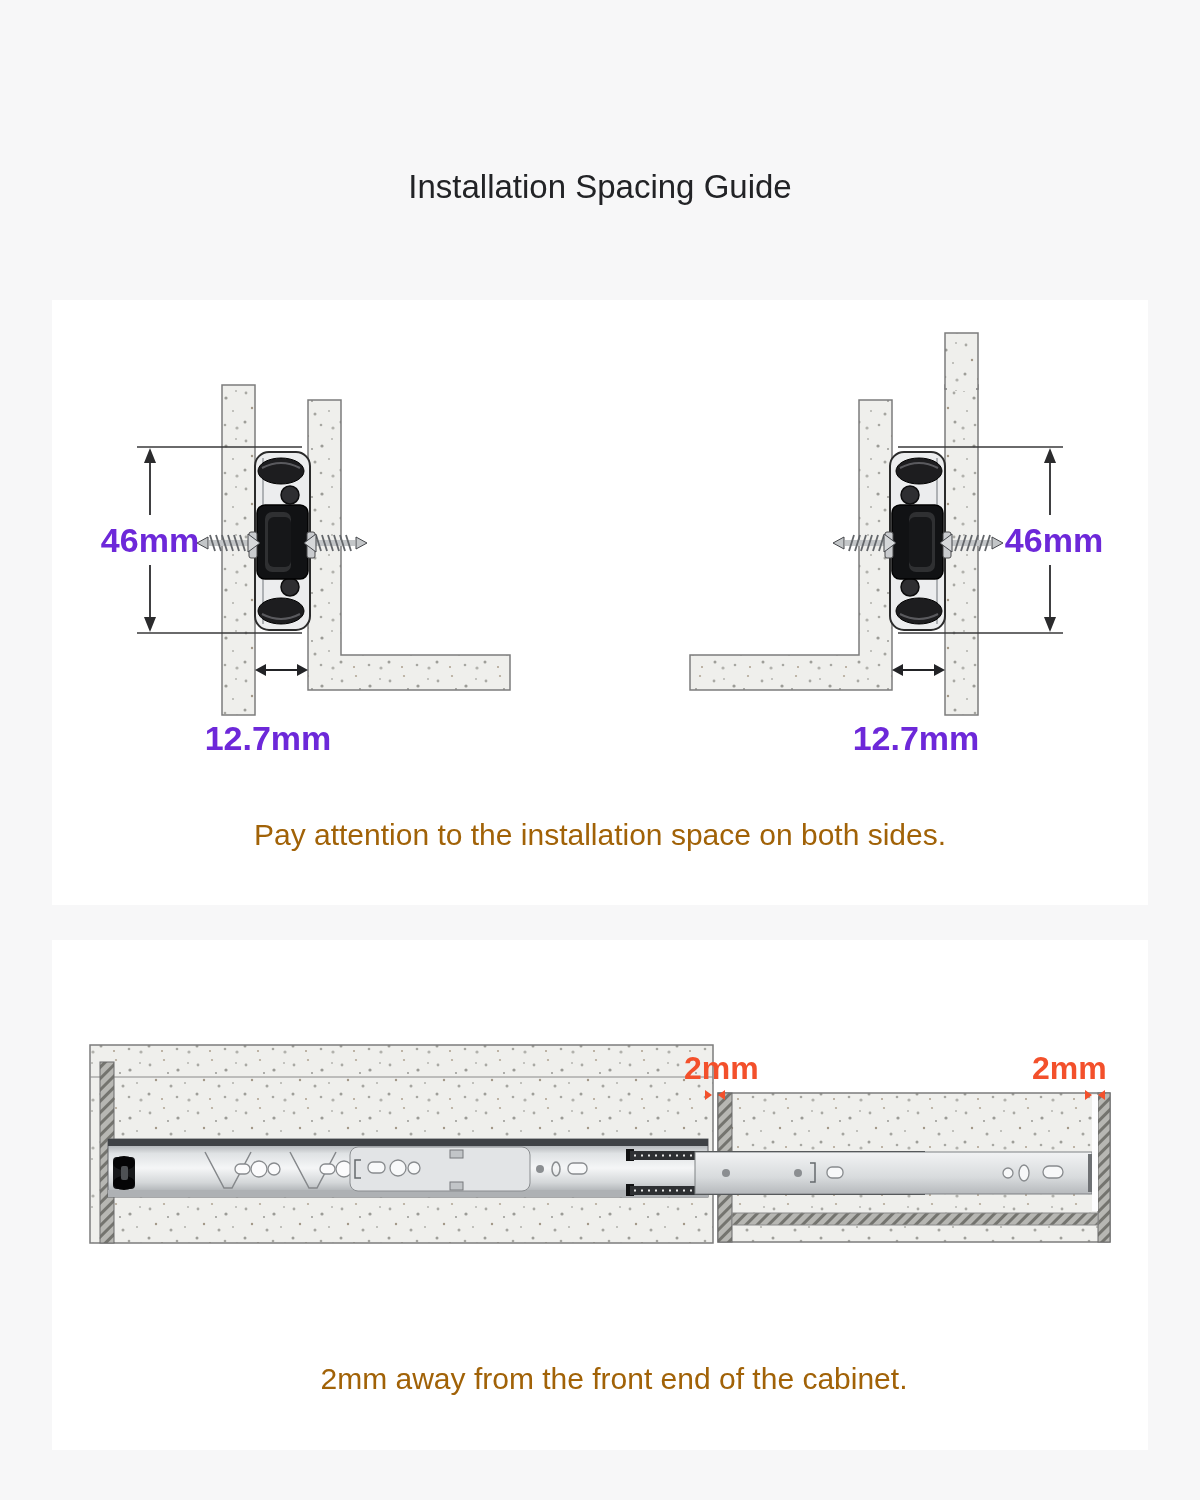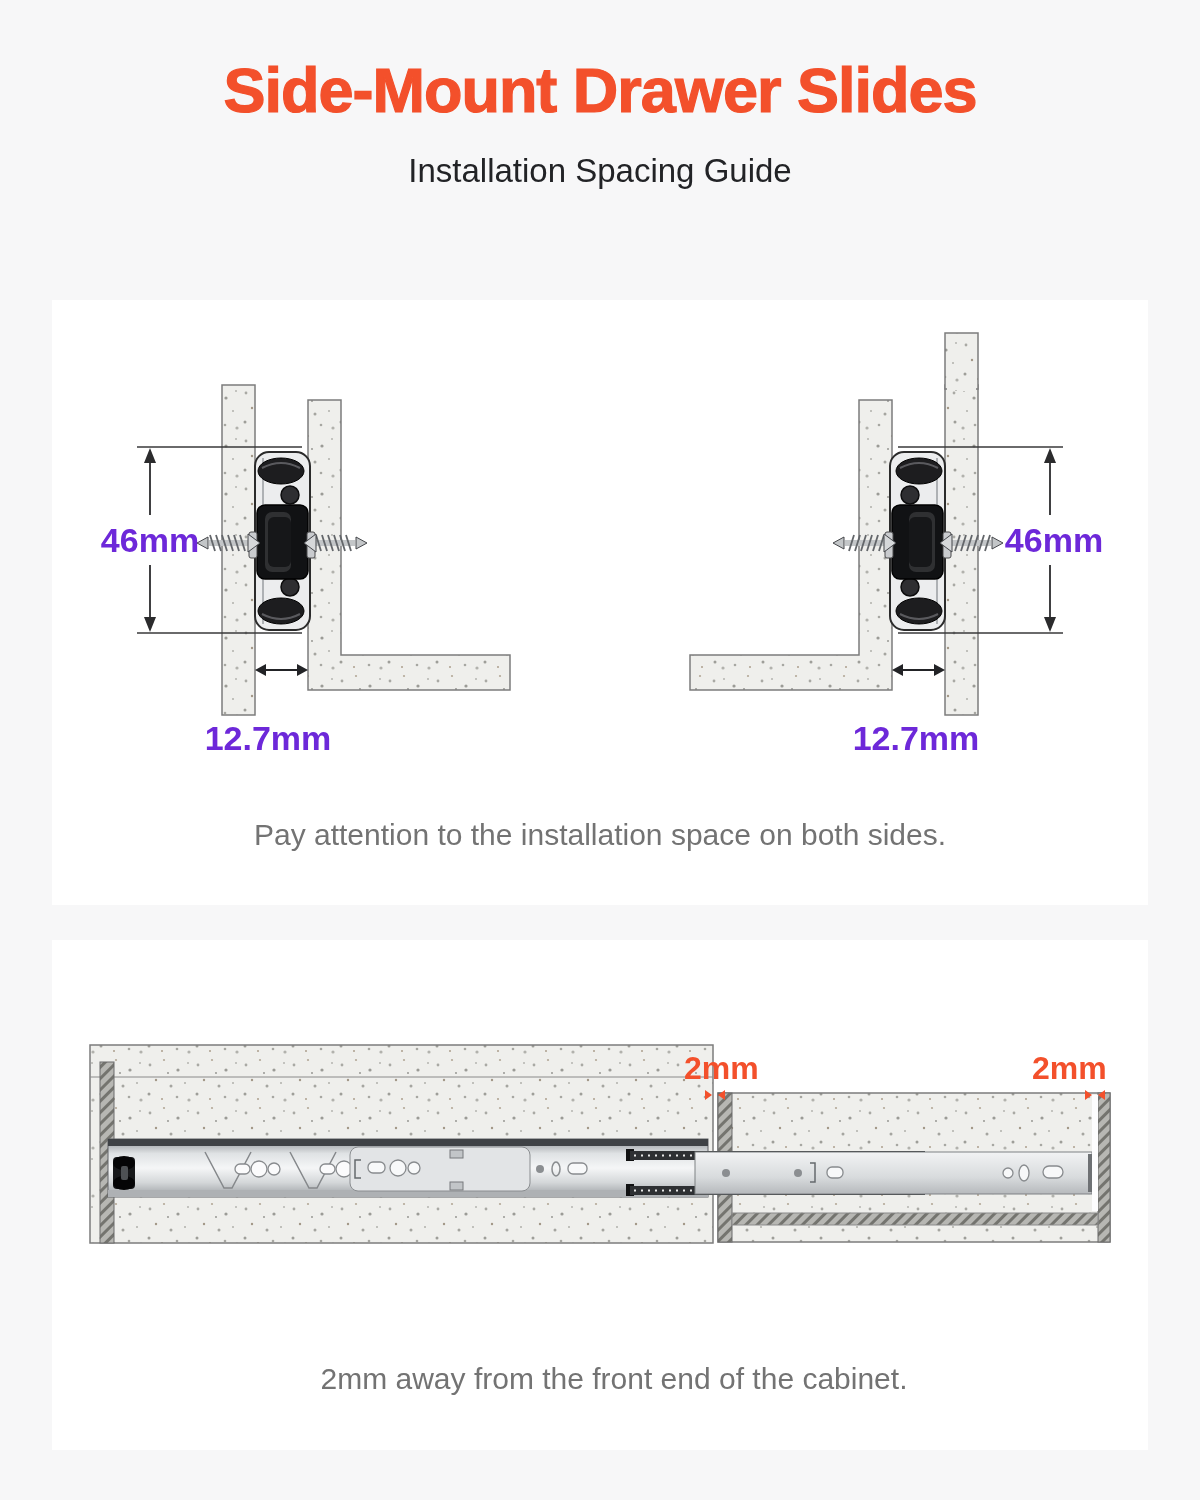"Side-Mount Drawer Slides" div.page-title { html: <div>Side-Mount Drawer Slides</div> -> none }
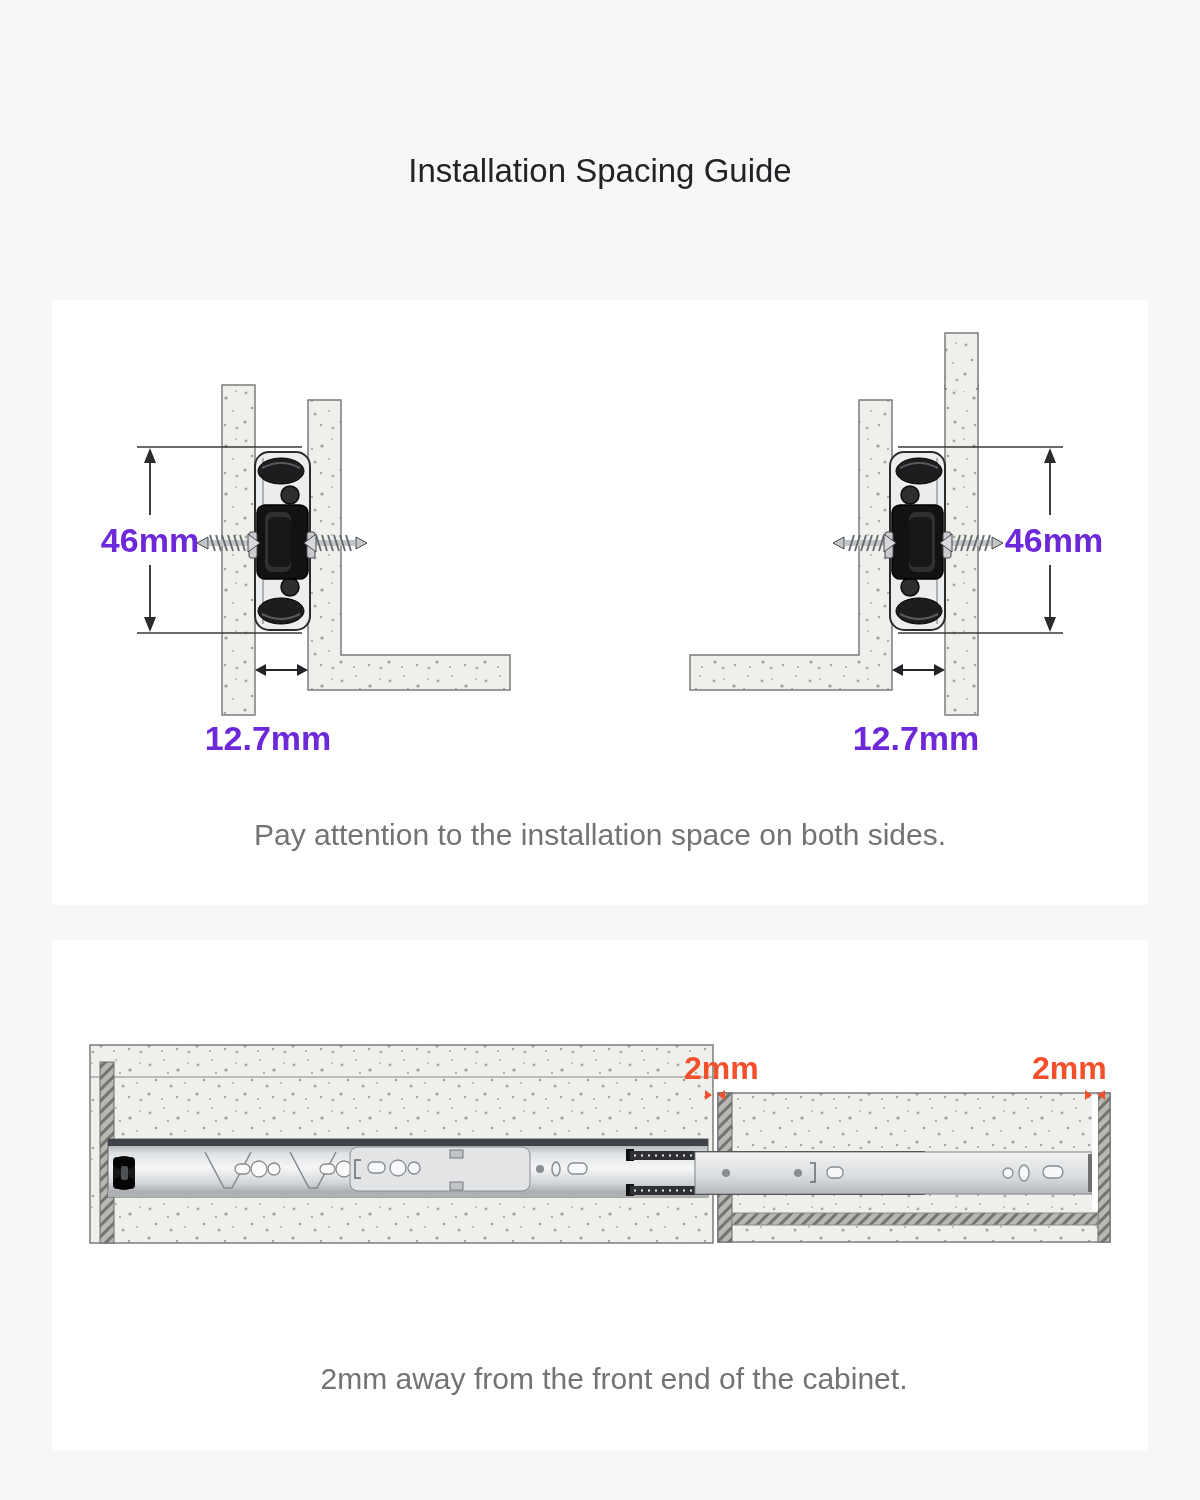"Installation Spacing Guide" .page-subtitle { top: 152px -> 168px }
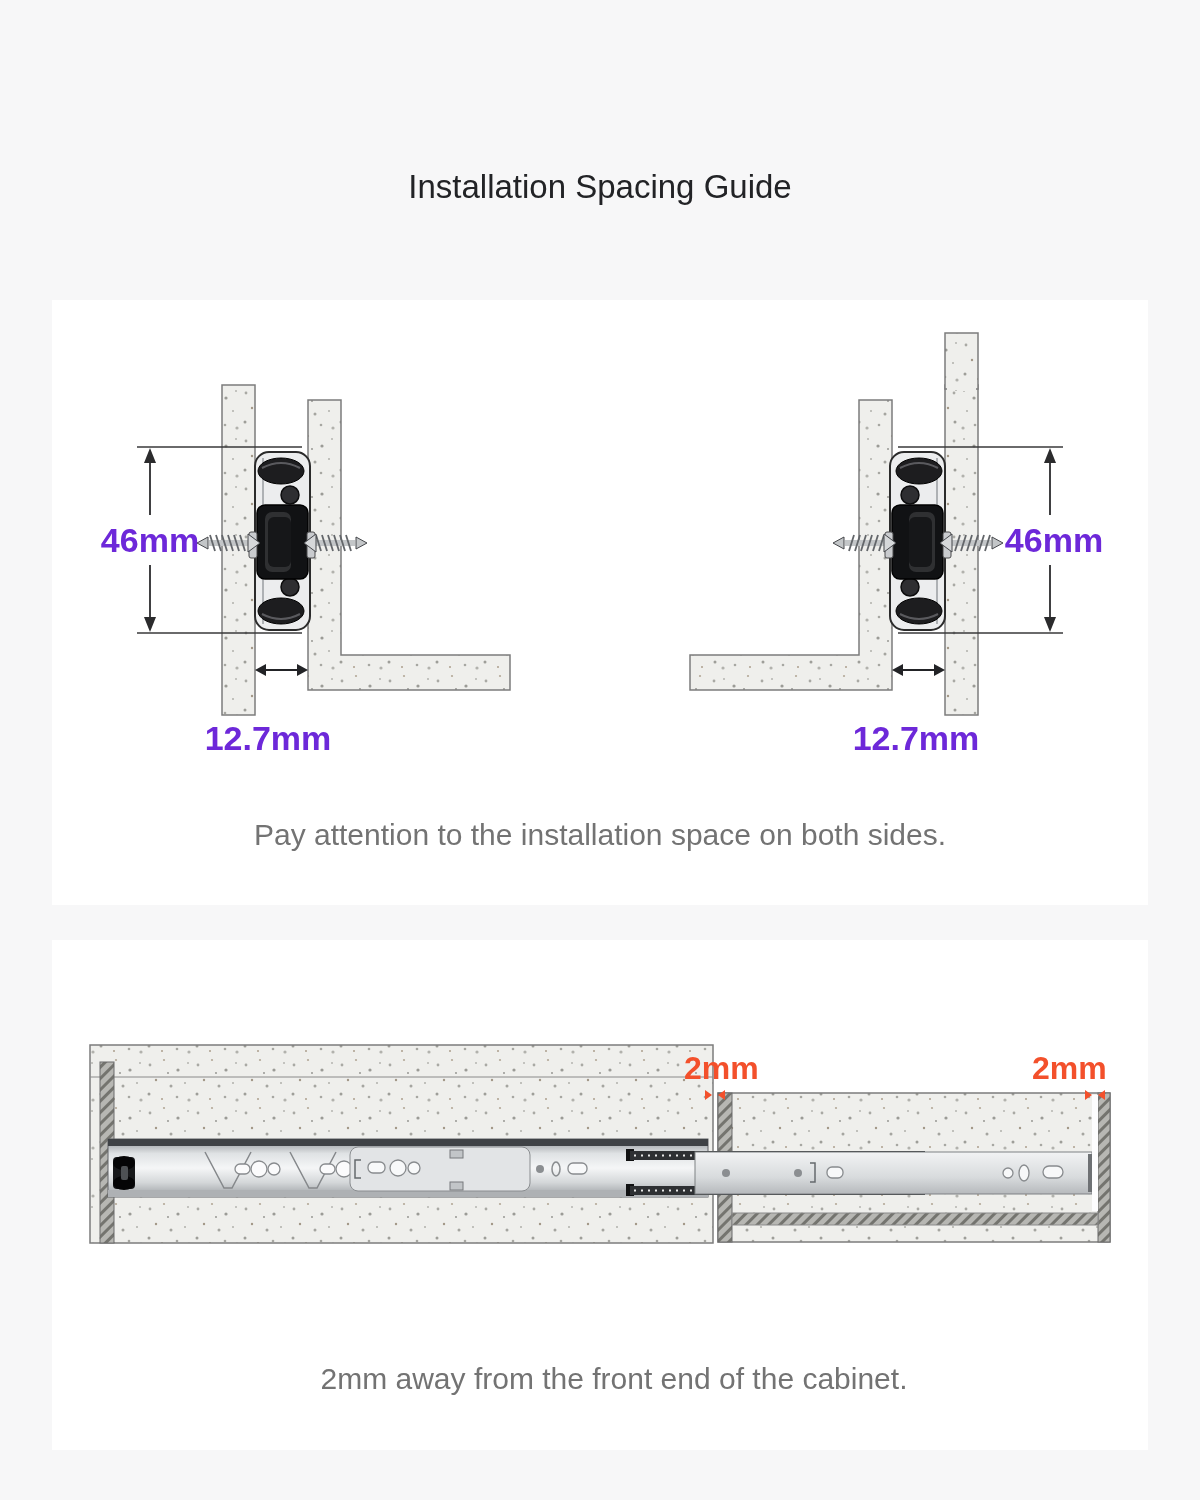"Pay attention to the installation" .caption { color: #737373 -> #a16207 }
